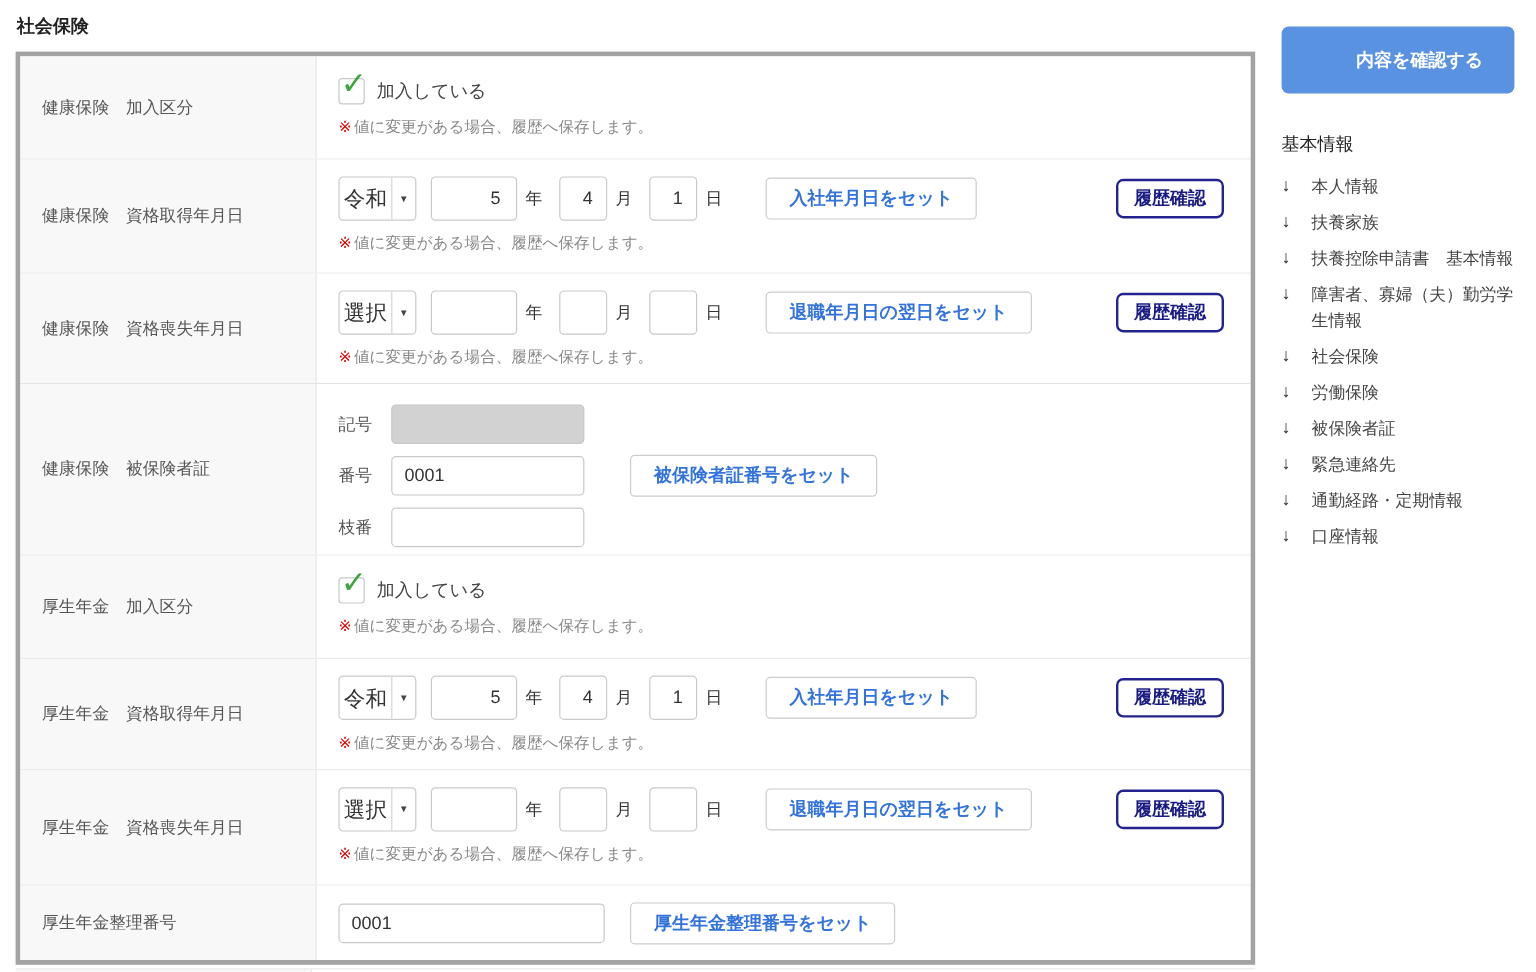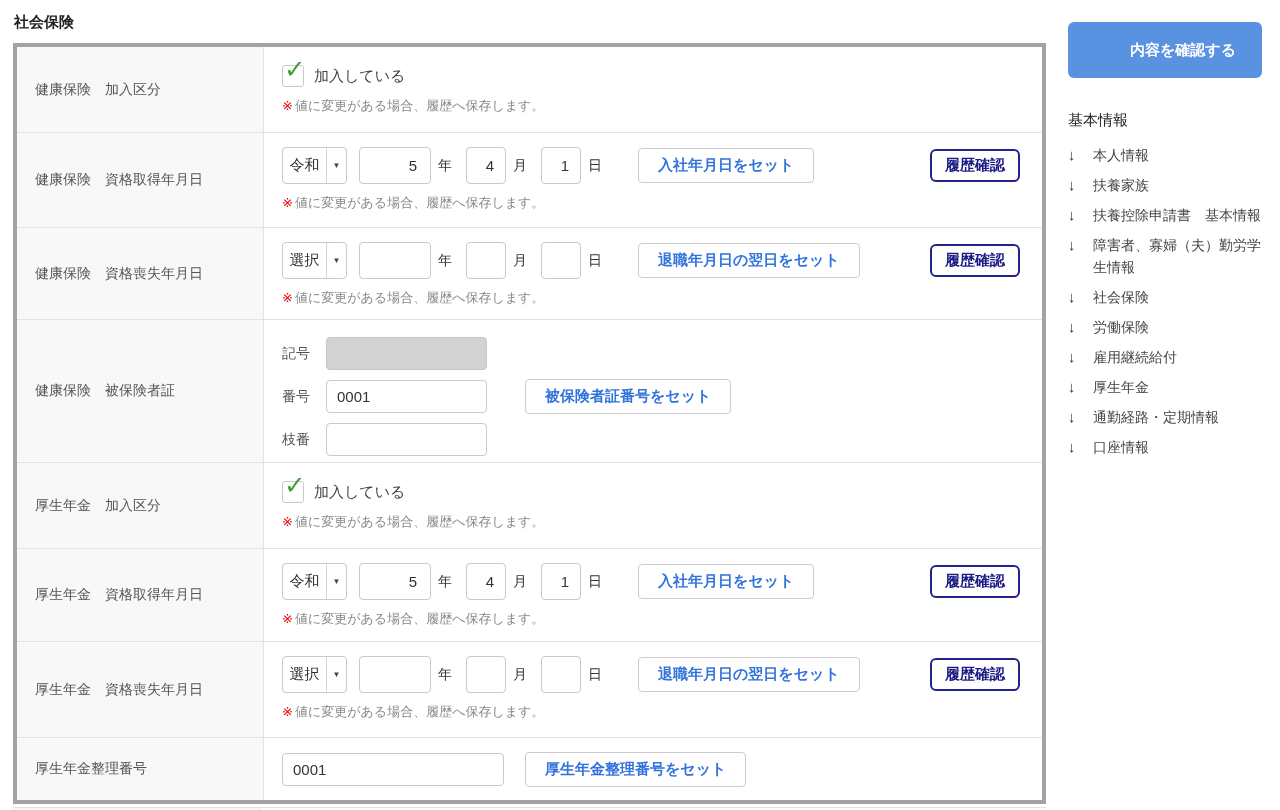"令和" .era-text { font-size: 15px -> 18px }
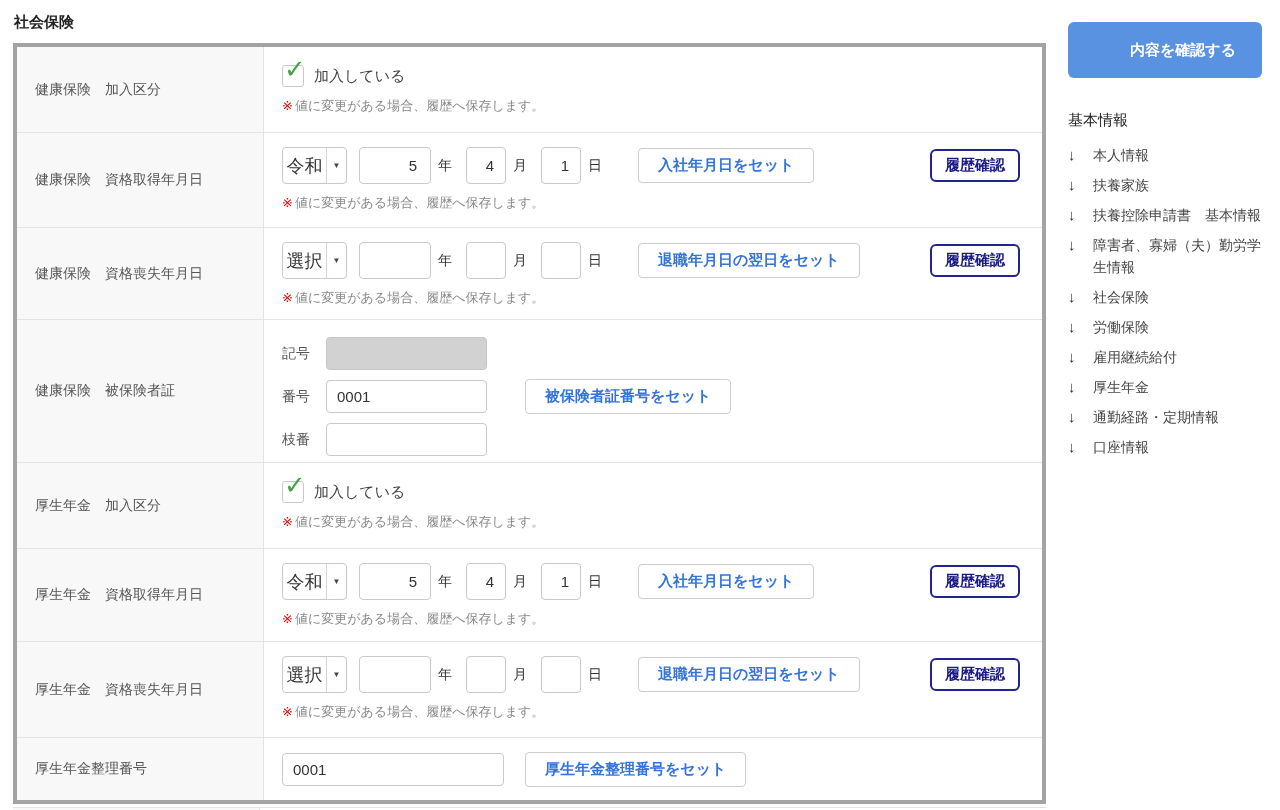"雇用継続給付" span.sb-text { text: 雇用継続給付 -> 被保険者証 }
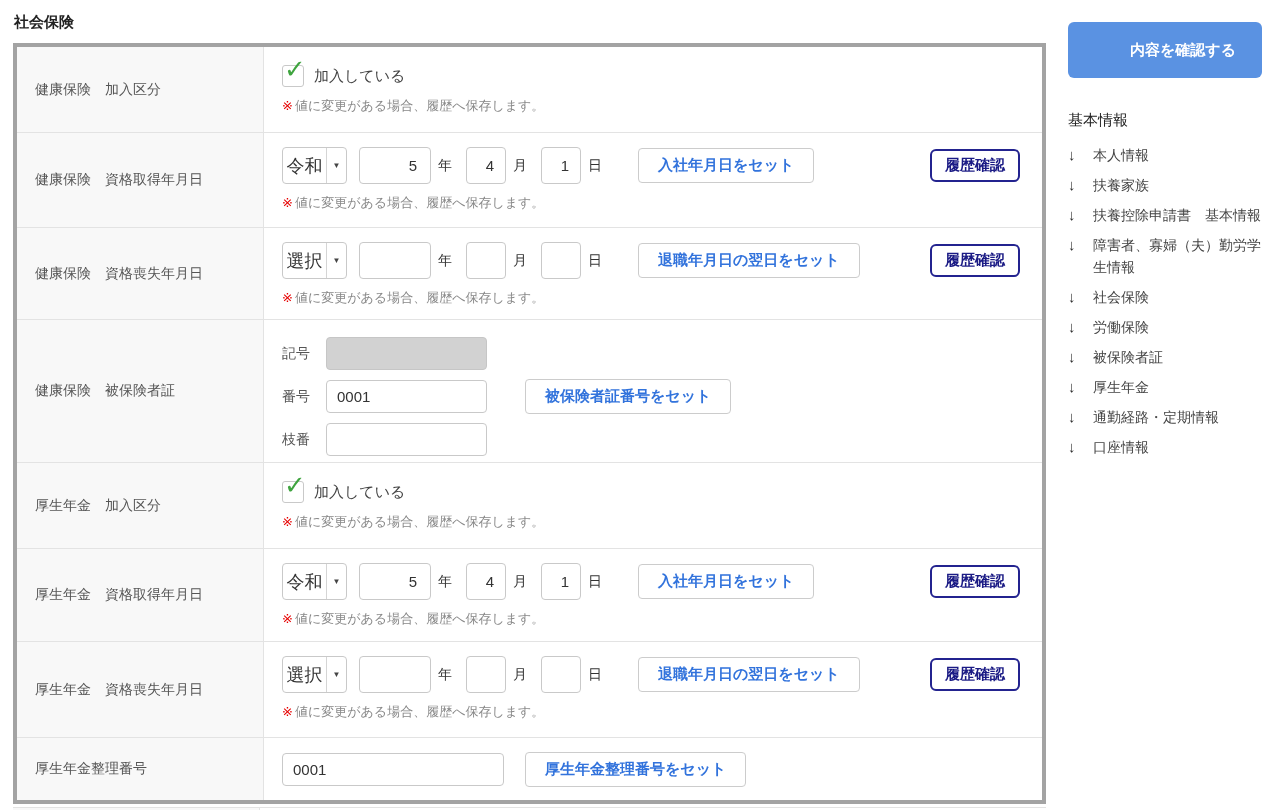"厚生年金" span.sb-text { text: 厚生年金 -> 緊急連絡先 }
